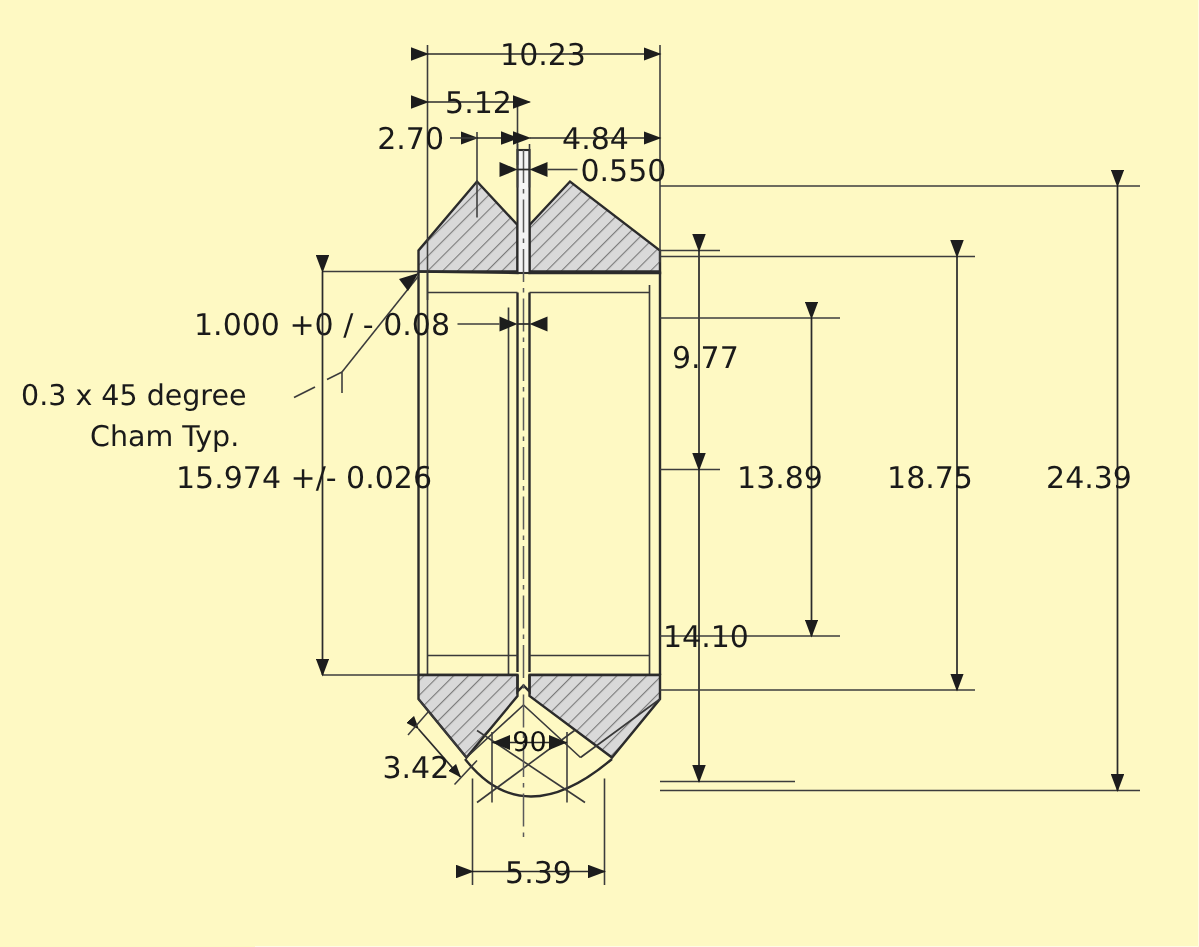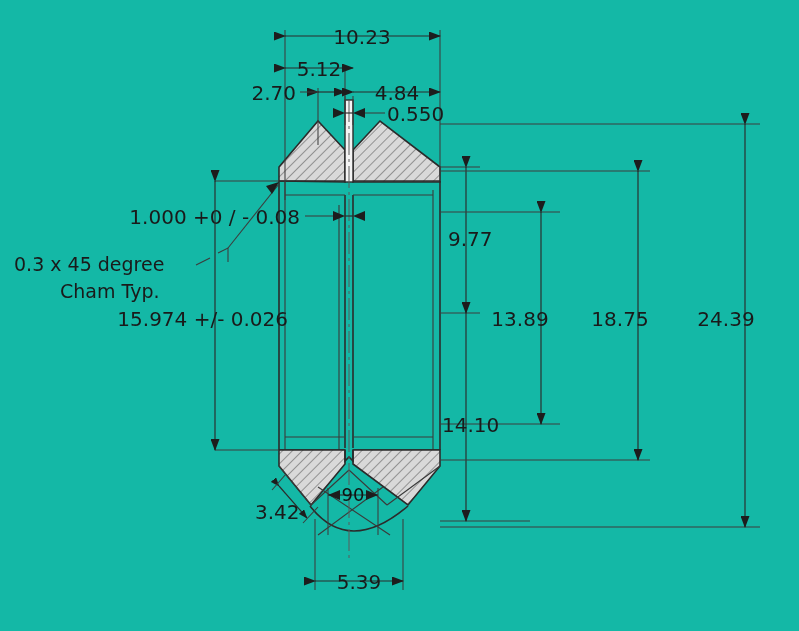"10.23" #drawing-root { background: #14b8a6 -> #fef9c3 }
